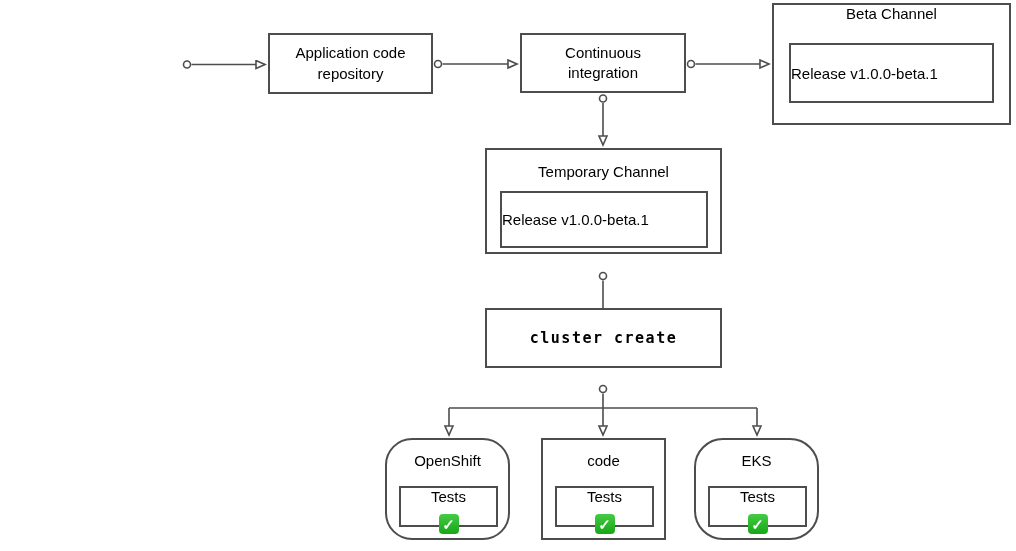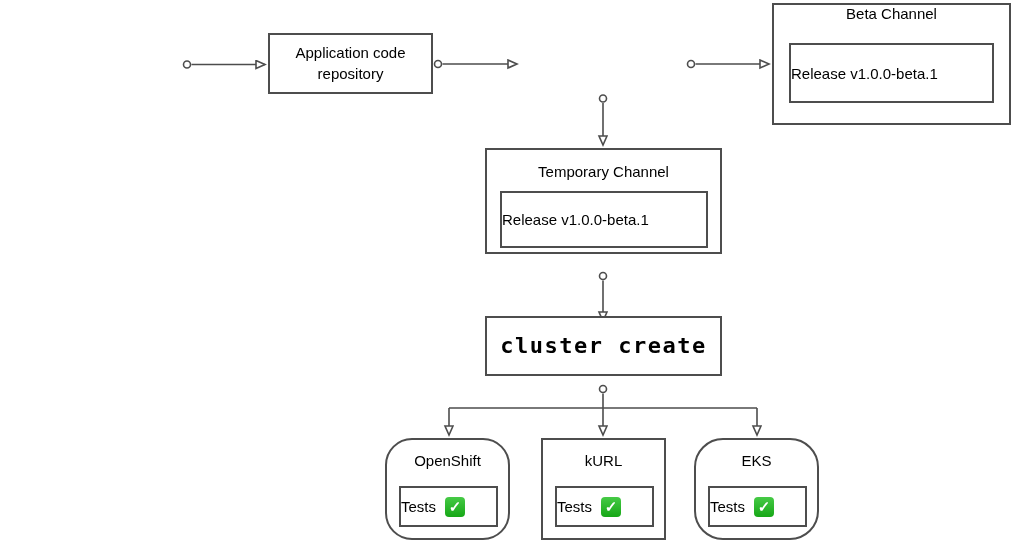"Continuous integration" div.box { html: none -> <div> <span>Continuous integration</span> </div> }
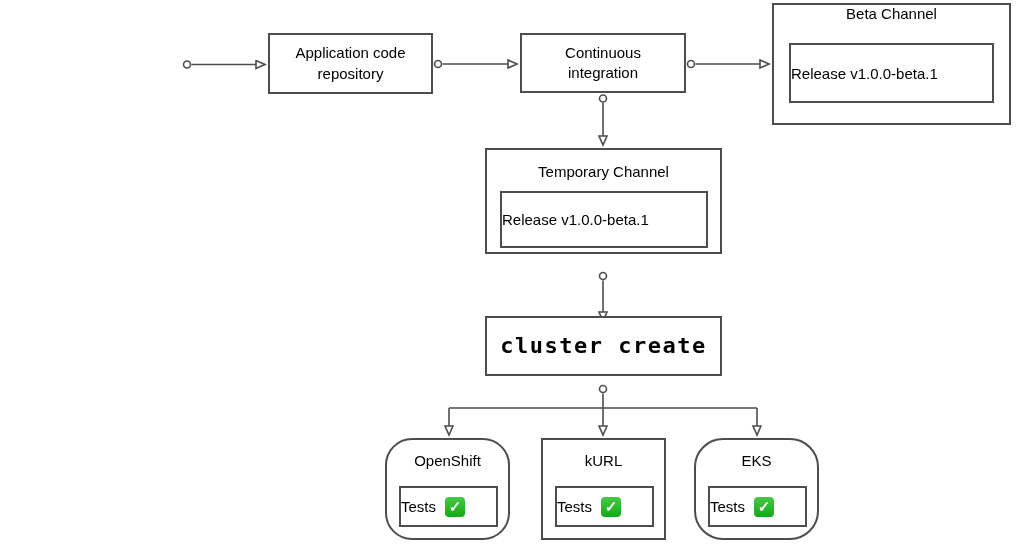"cluster create" .node-cluster { font-size: 22px -> 15px; top: 316px -> 308px }
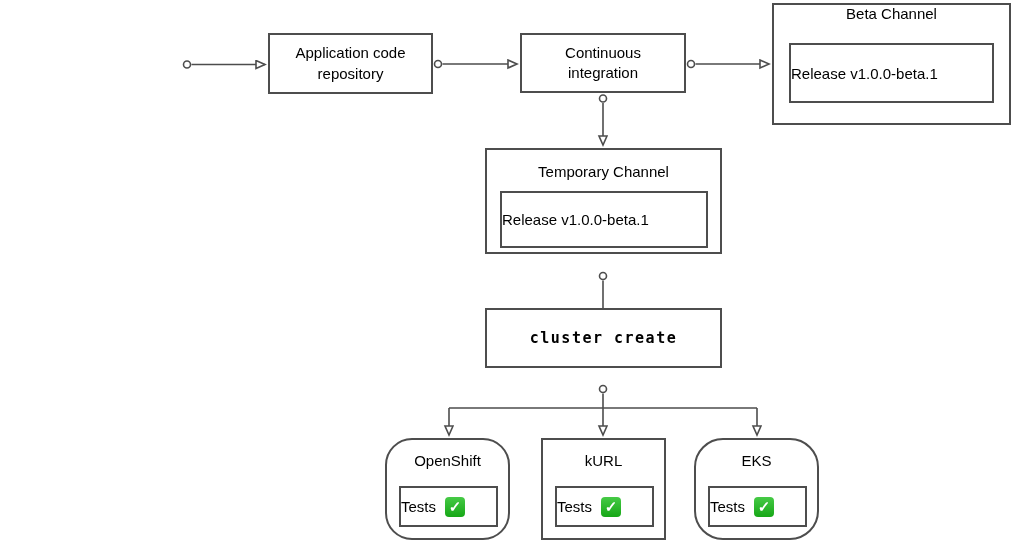"kURL" span.group-title { text: kURL -> code }
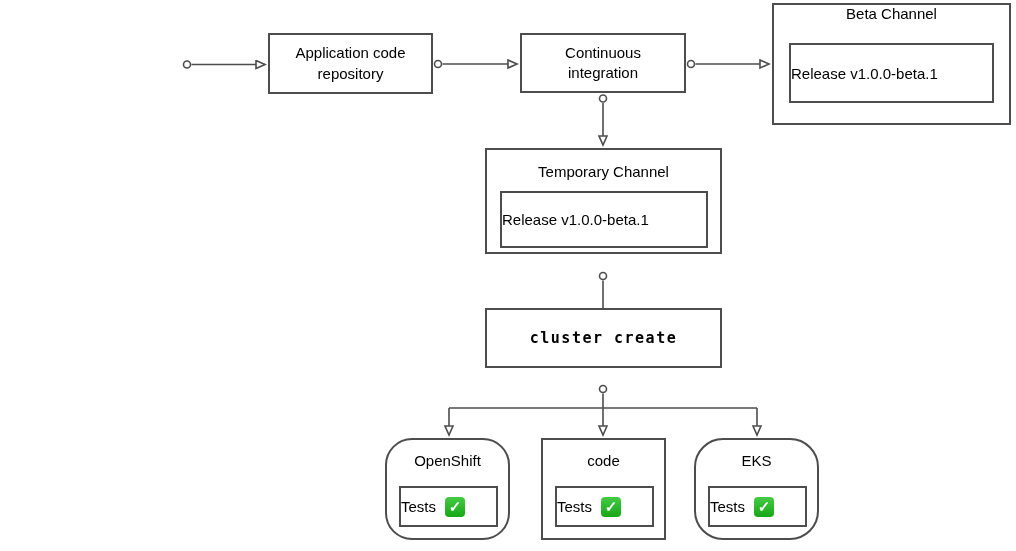"Tests" .cluster .inner-box { flex-direction: none -> column }
